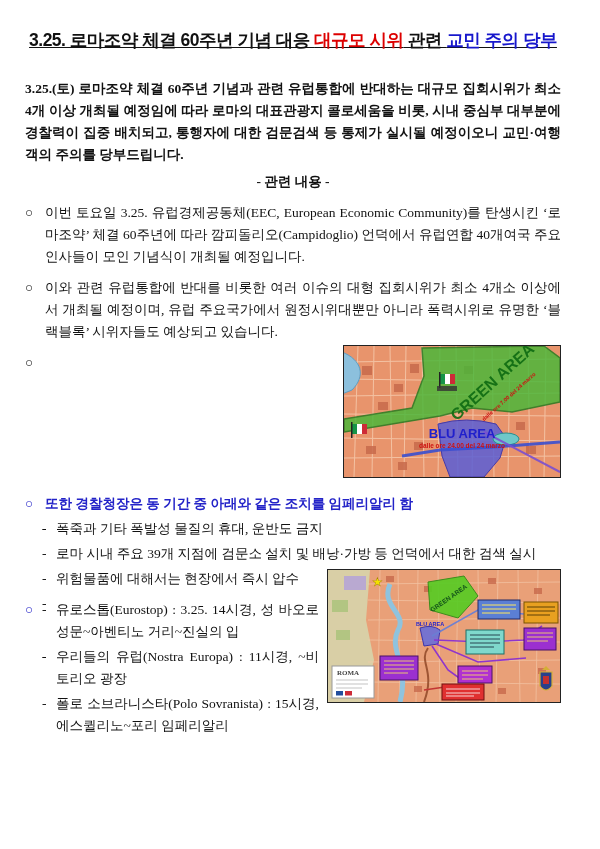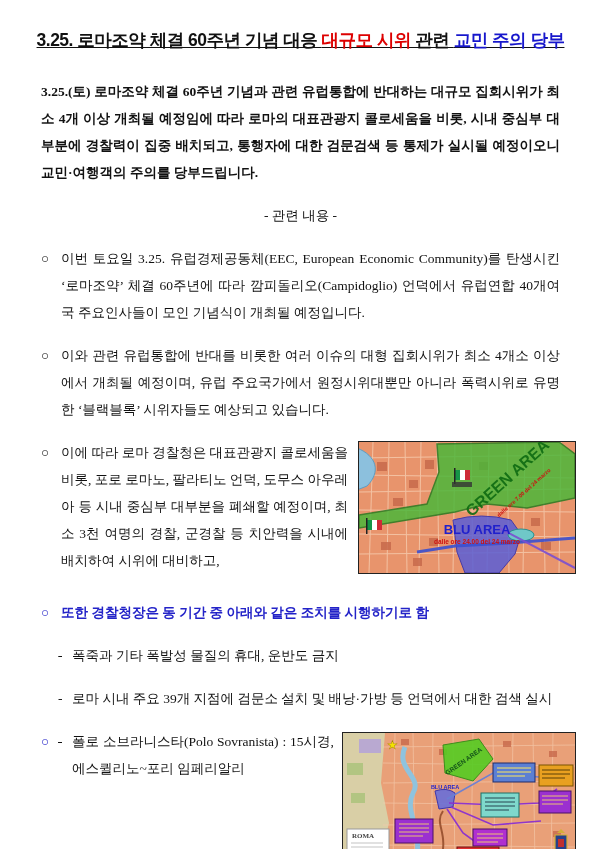"3.25. 로마조약 체결 60주년 기념" .page { padding: 28px 24px 10px 25px -> 28px 39px 10px 25px }
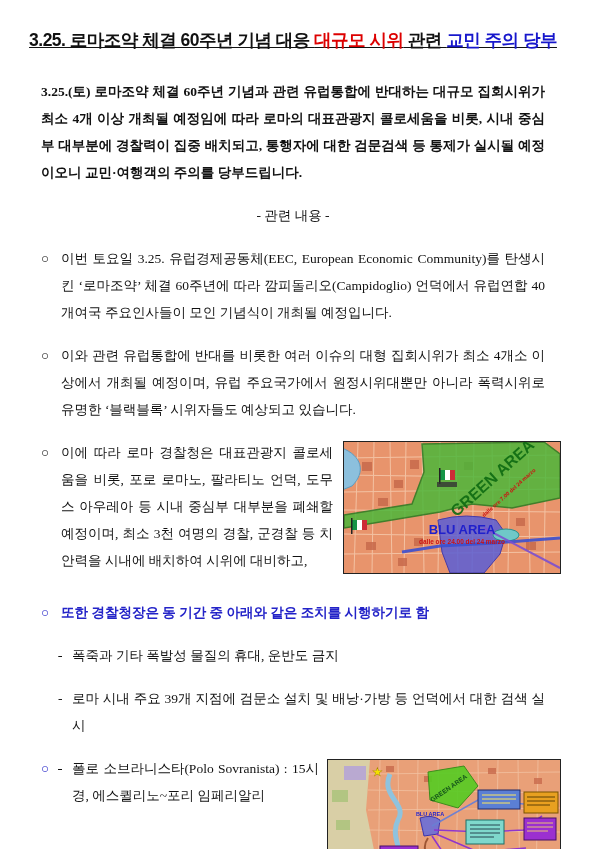"3.25.(토) 로마조약 체결 60주년 기념과" p { line-height: 27px -> 22px; margin: 16px -> 0 }
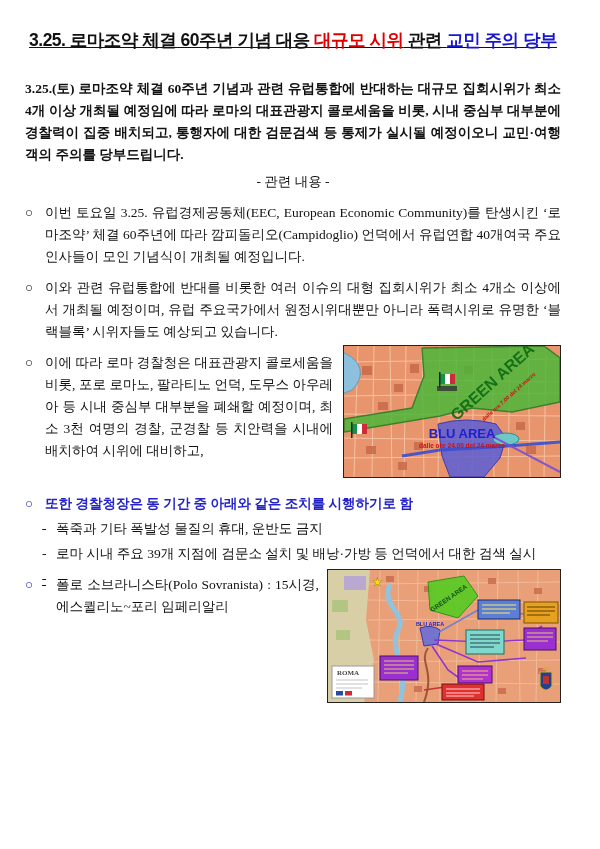"- 관련 내용 -" .divider { font-weight: normal -> bold }
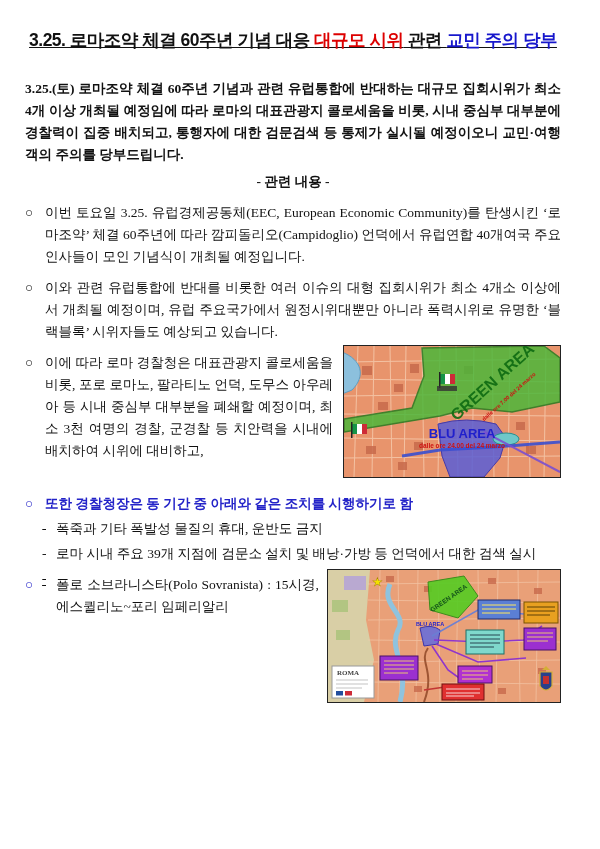"이에 따라 로마 경찰청은 대표관광지" span { html: <span>이에 따라 로마 경찰청은 대표관광지 콜로세움을 비롯, 포로 로마노, 팔라티노 언덕, 도무스 아우레아 등 시내 중심부 대부분을 폐쇄할 예정이며, 최소 3천 여명의 경찰, 군경찰 등 치안력을 시내에 배치하여 시위에 대비하고,</span> -> none }
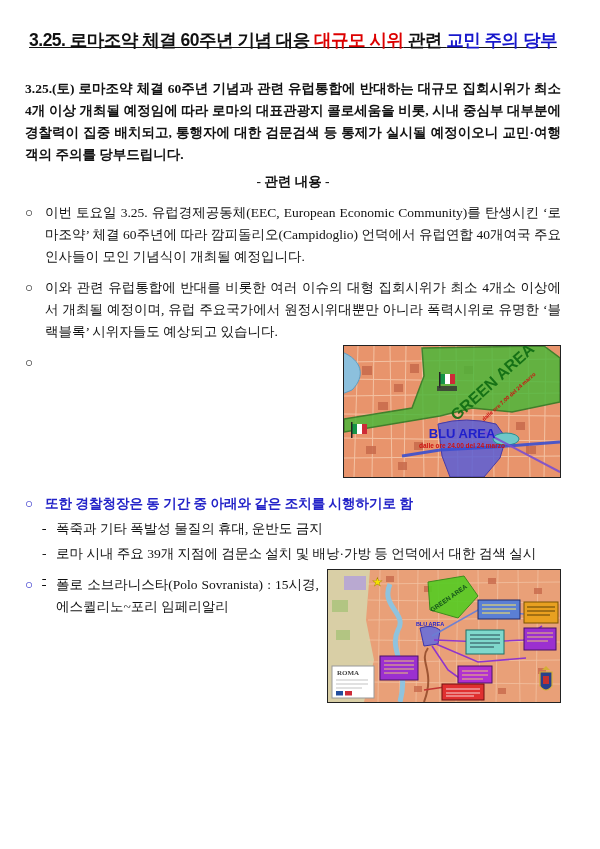"또한 경찰청장은 동 기간 중" span { text: 시행하기로 -> 임페리알리 }
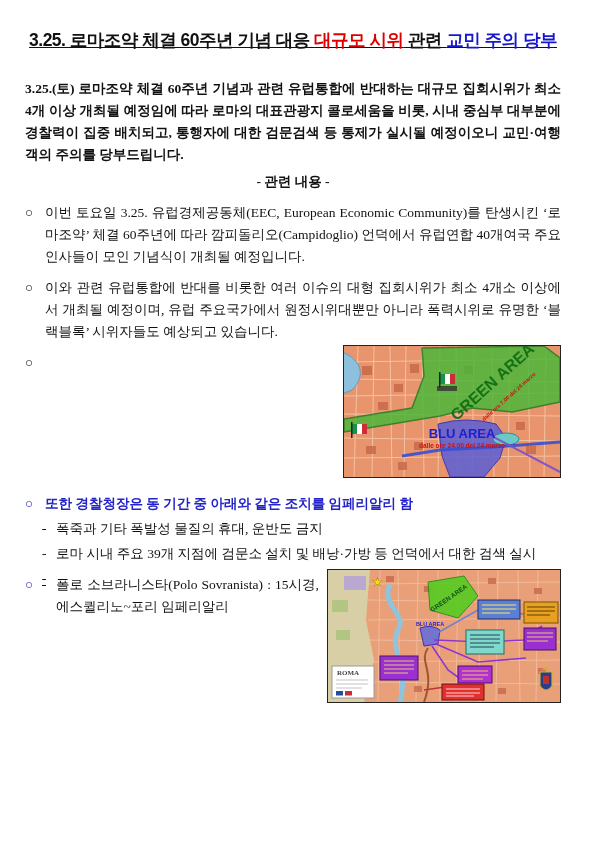"위험물품에 대해서는 현장에서 즉시 압수" span { html: none -> <span>위험물품에 대해서는 현장에서 즉시 압수</span> }
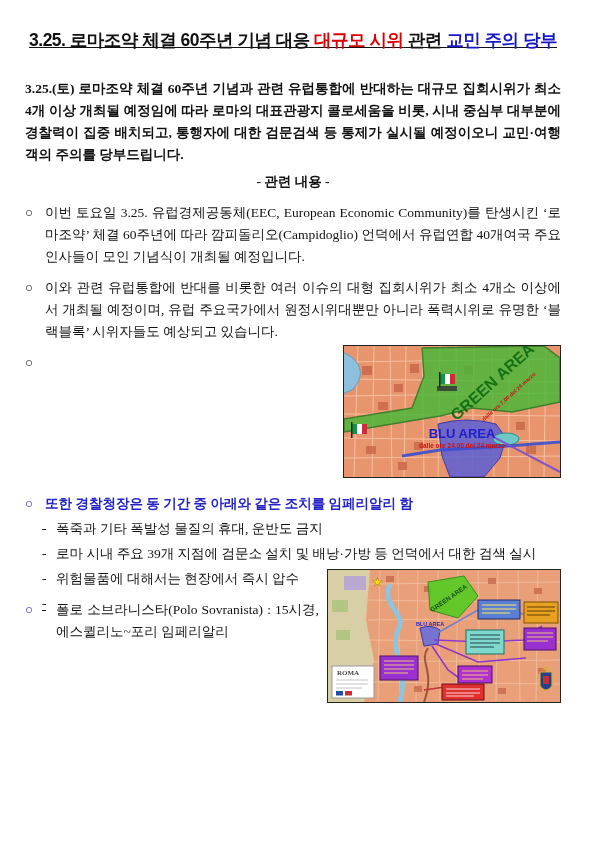"유로스톱(Eurostop) : 3.25. 14시경, 성" span { html: none -> <span>유로스톱(Eurostop) : 3.25. 14시경, 성 바오로 성문~아벤티노 거리~진실의 입</span> }
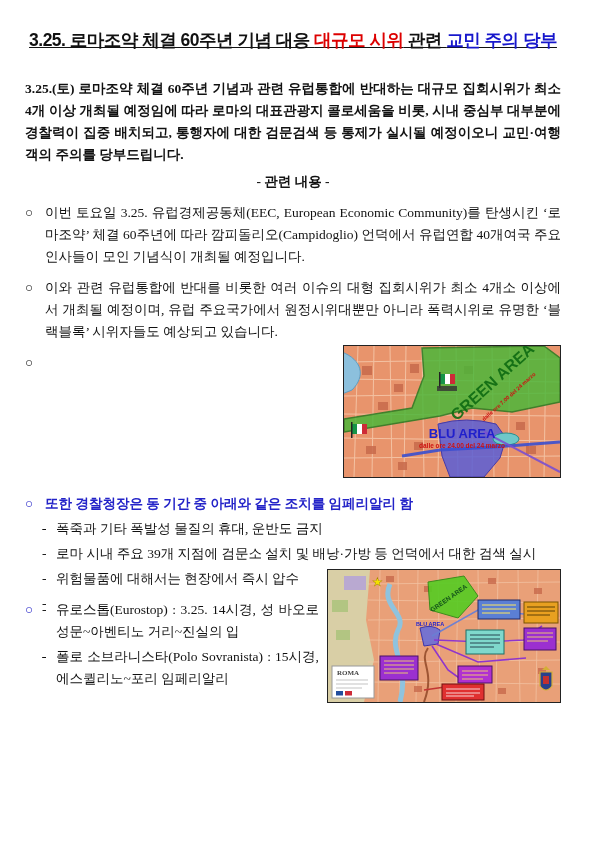"우리들의 유럽(Nostra Europa) : 11시경," span { html: none -> <span>우리들의 유럽(Nostra Europa) : 11시경, ~비토리오 광장</span> }
